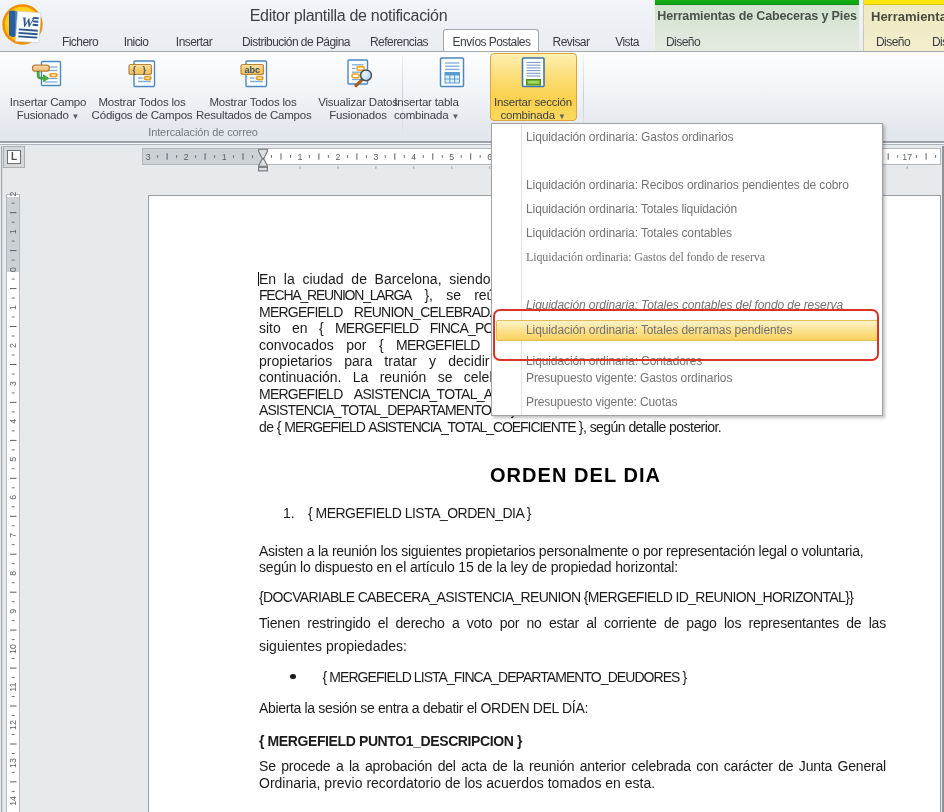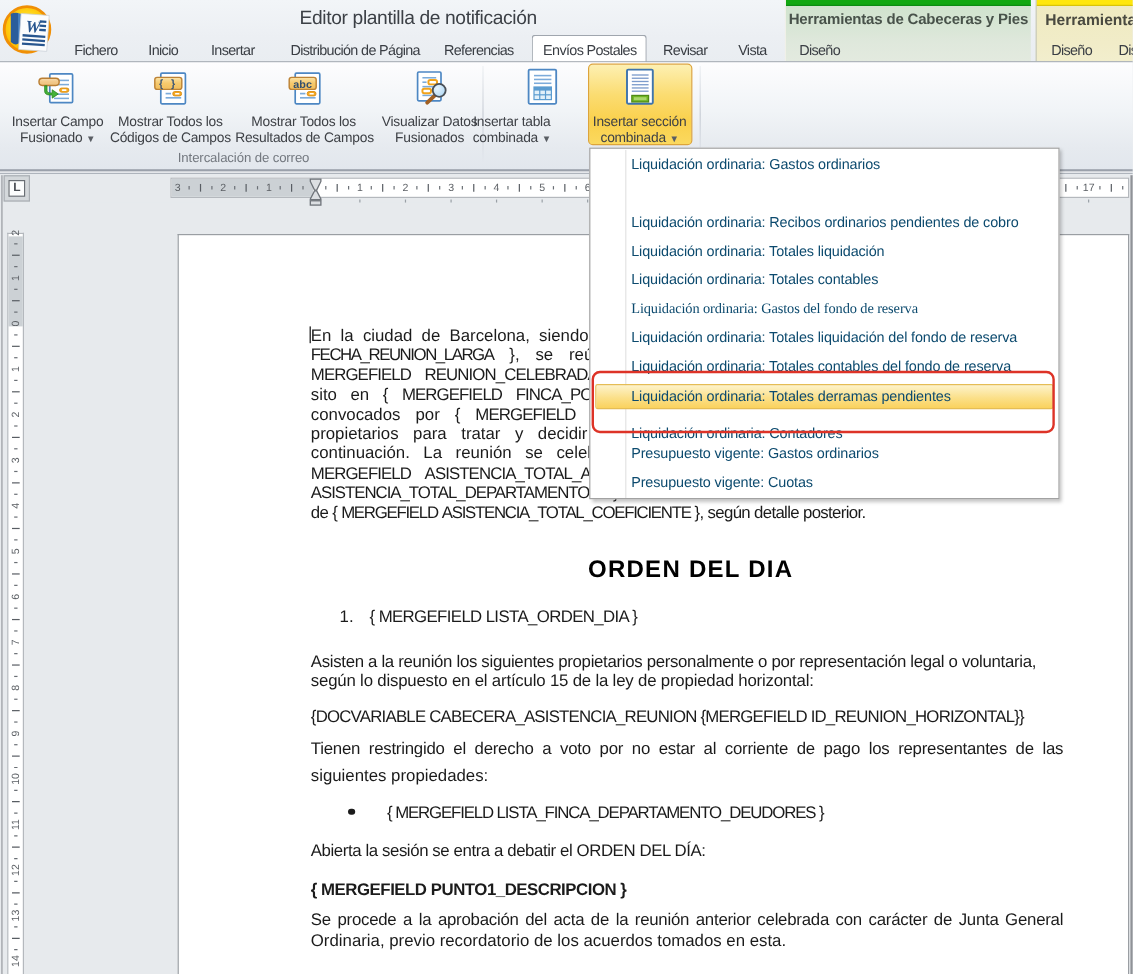"Liquidación ordinaria: Gastos ordinarios" .mi { color: #0c4a6e -> #737373 }
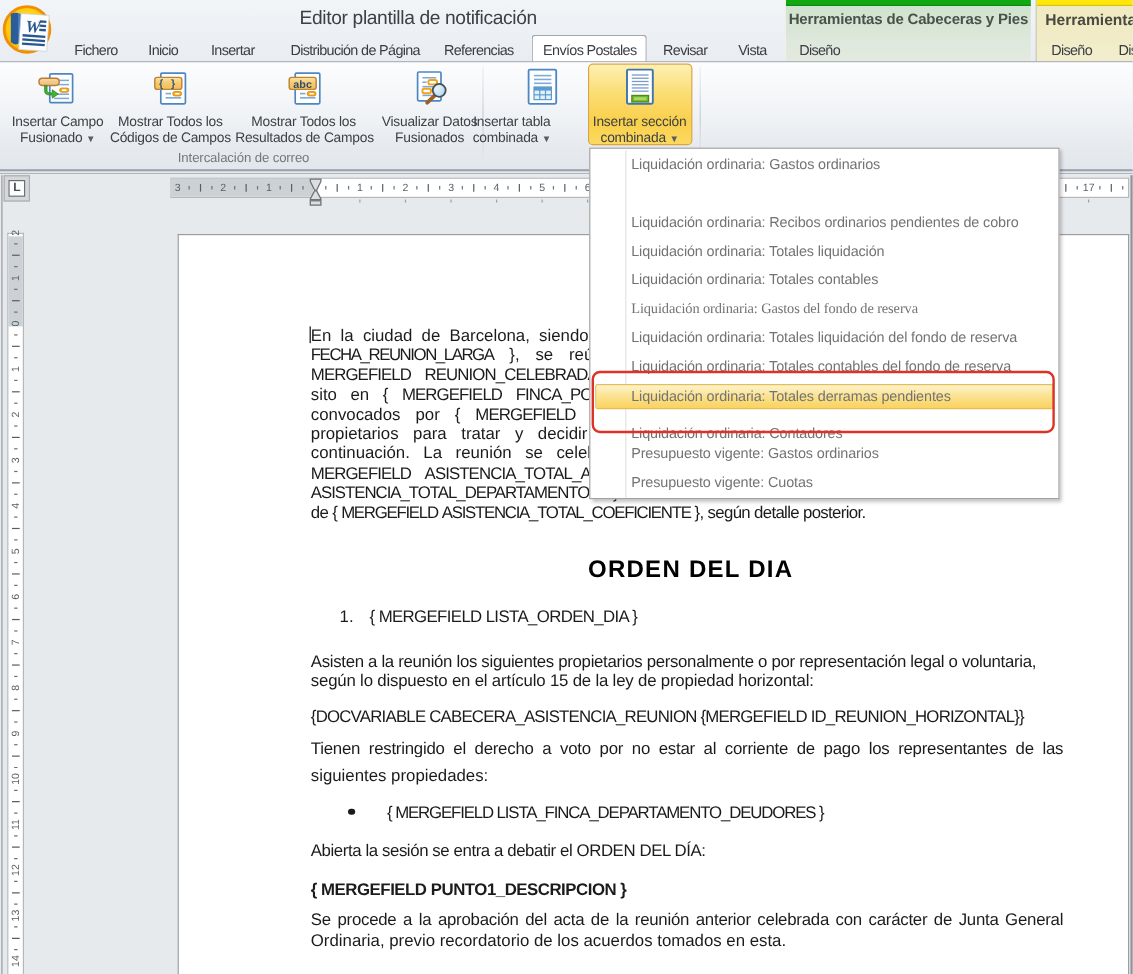"Liquidación ordinaria: Totales liquidación del" div.mi { html: <div>Liquidación ordinaria: Totales liquidación del fondo de reserva</div> -> none }
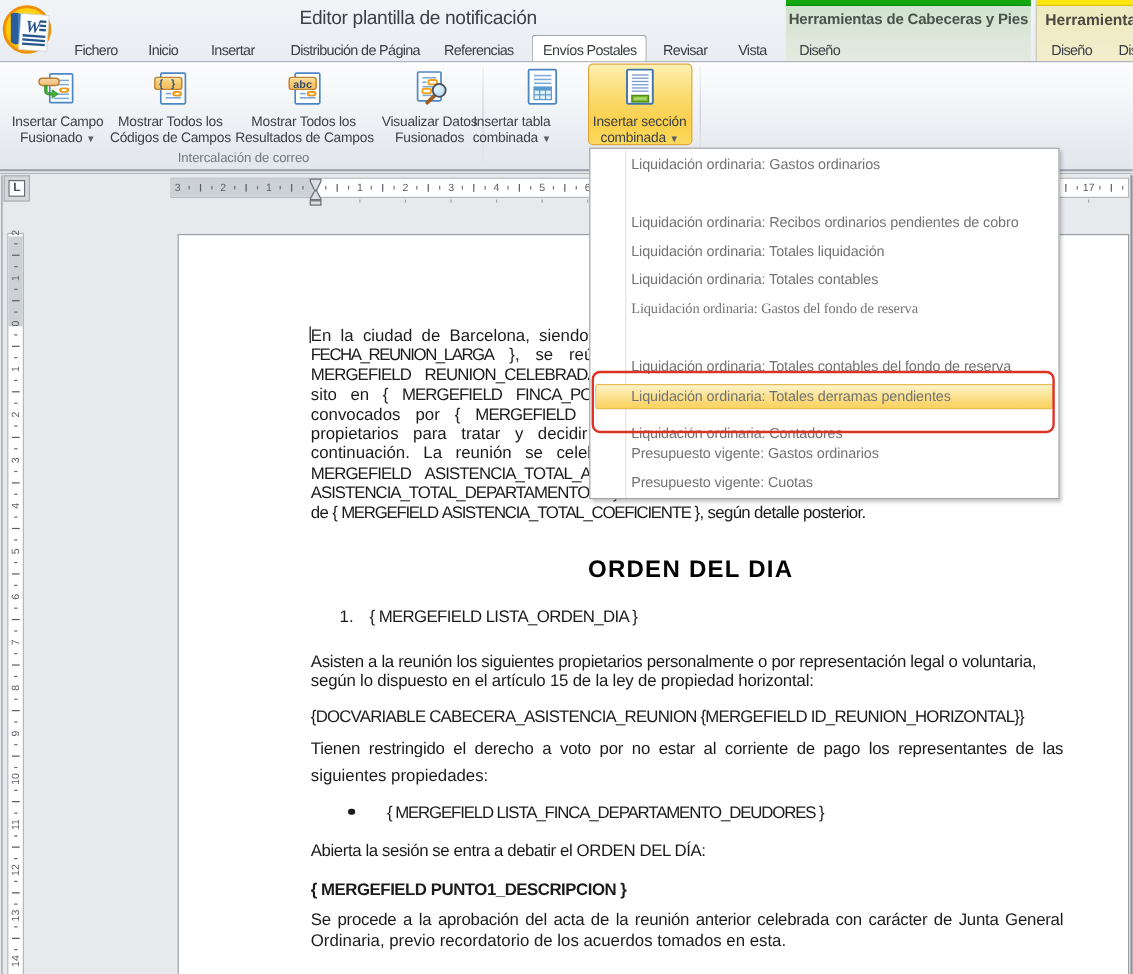"Liquidación ordinaria: Totales contables del" div.mi { font-style: none -> italic }
